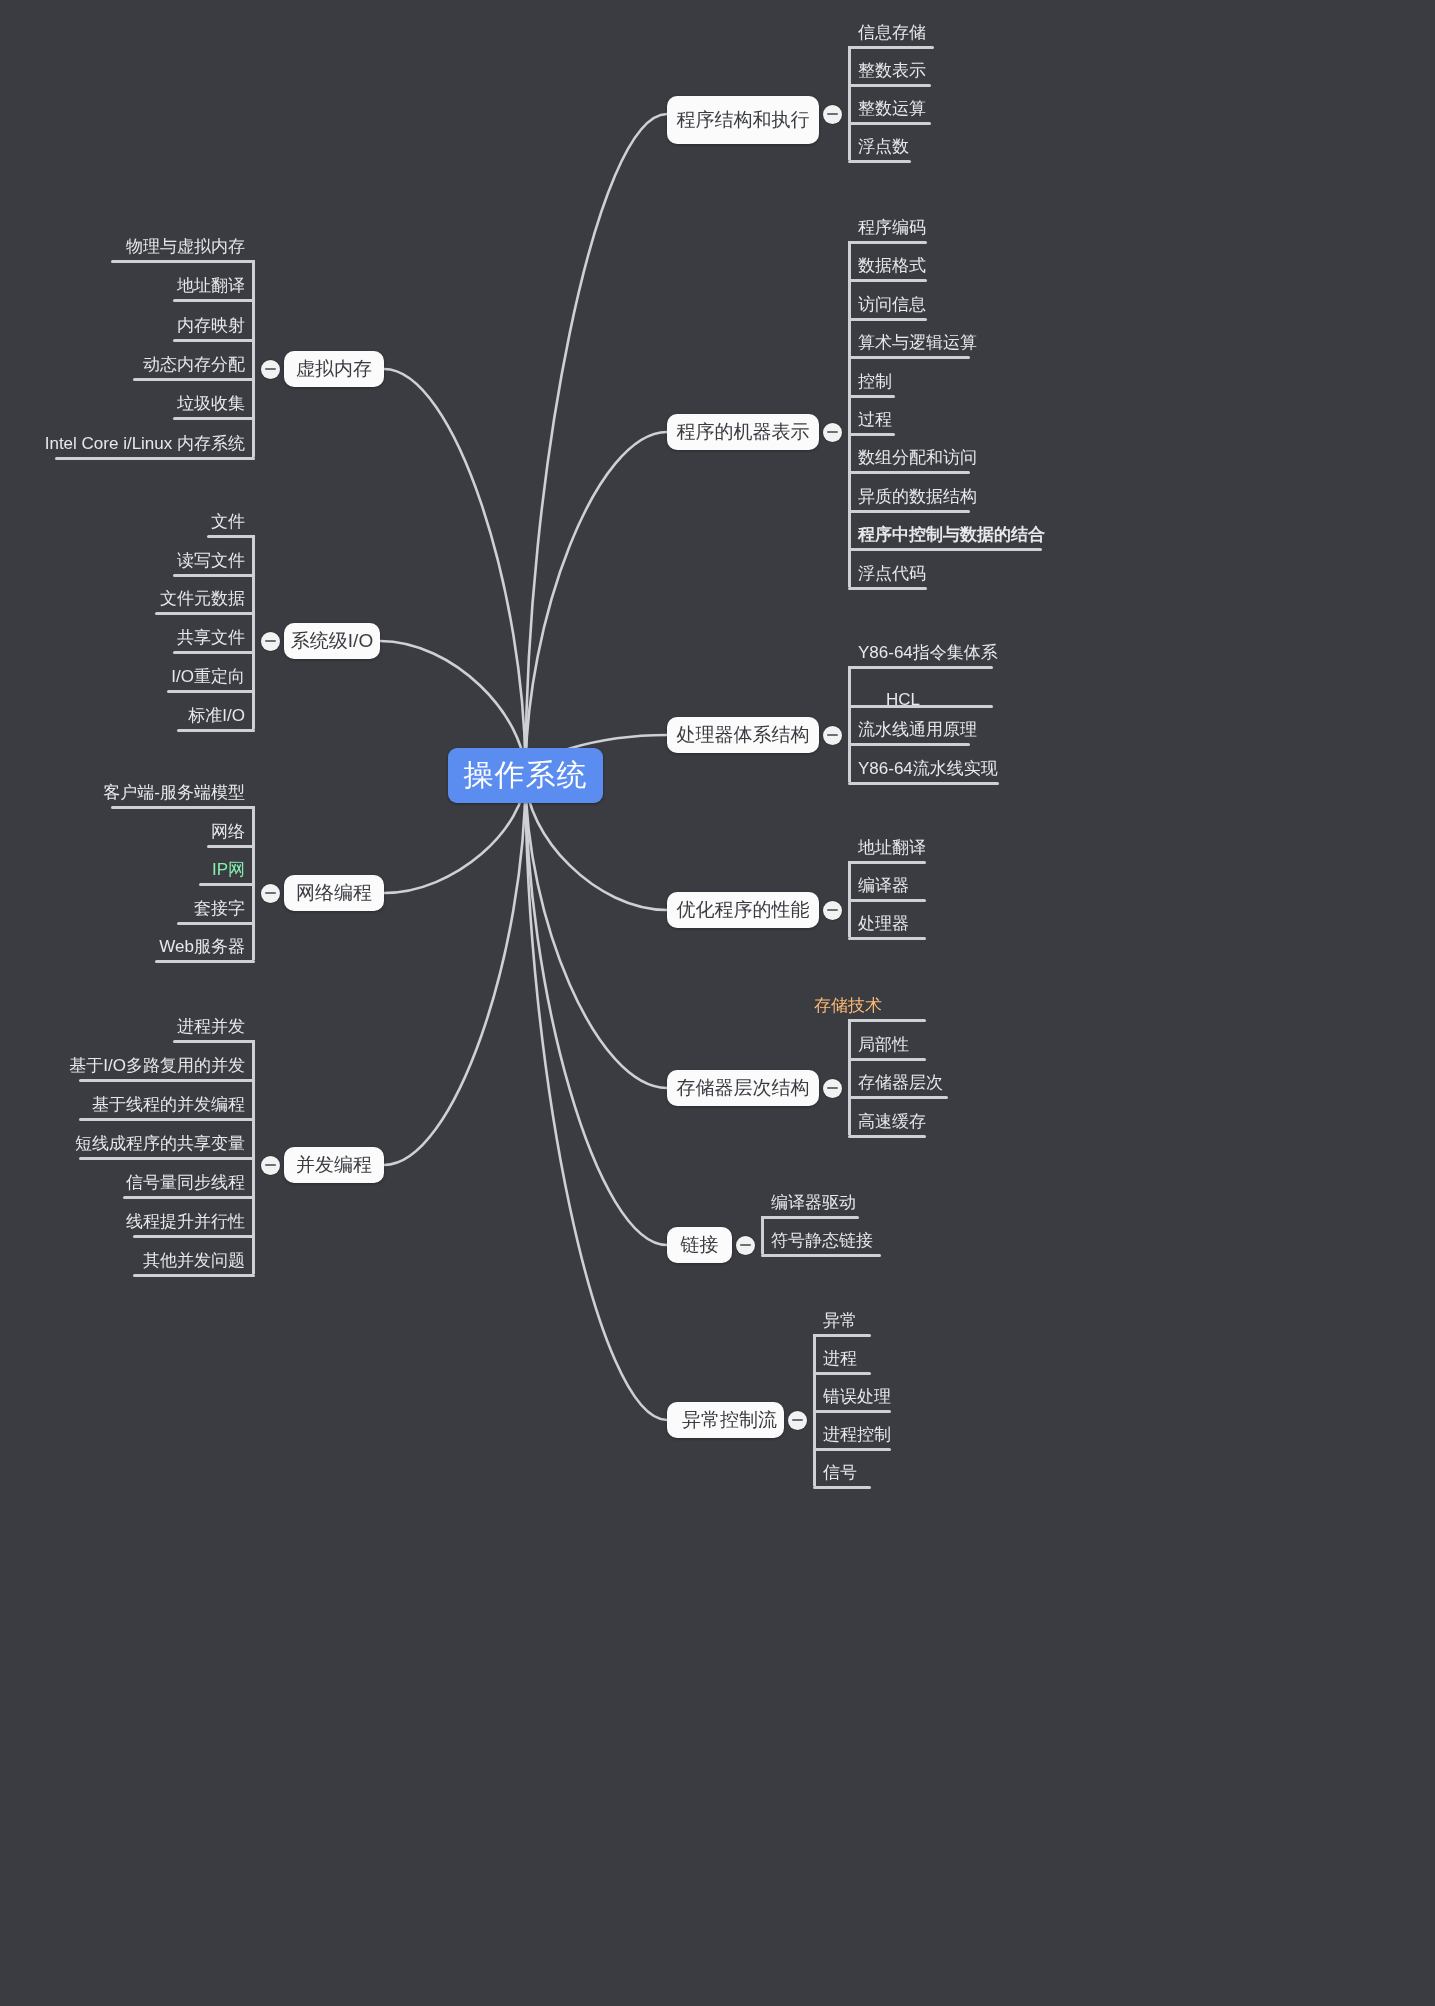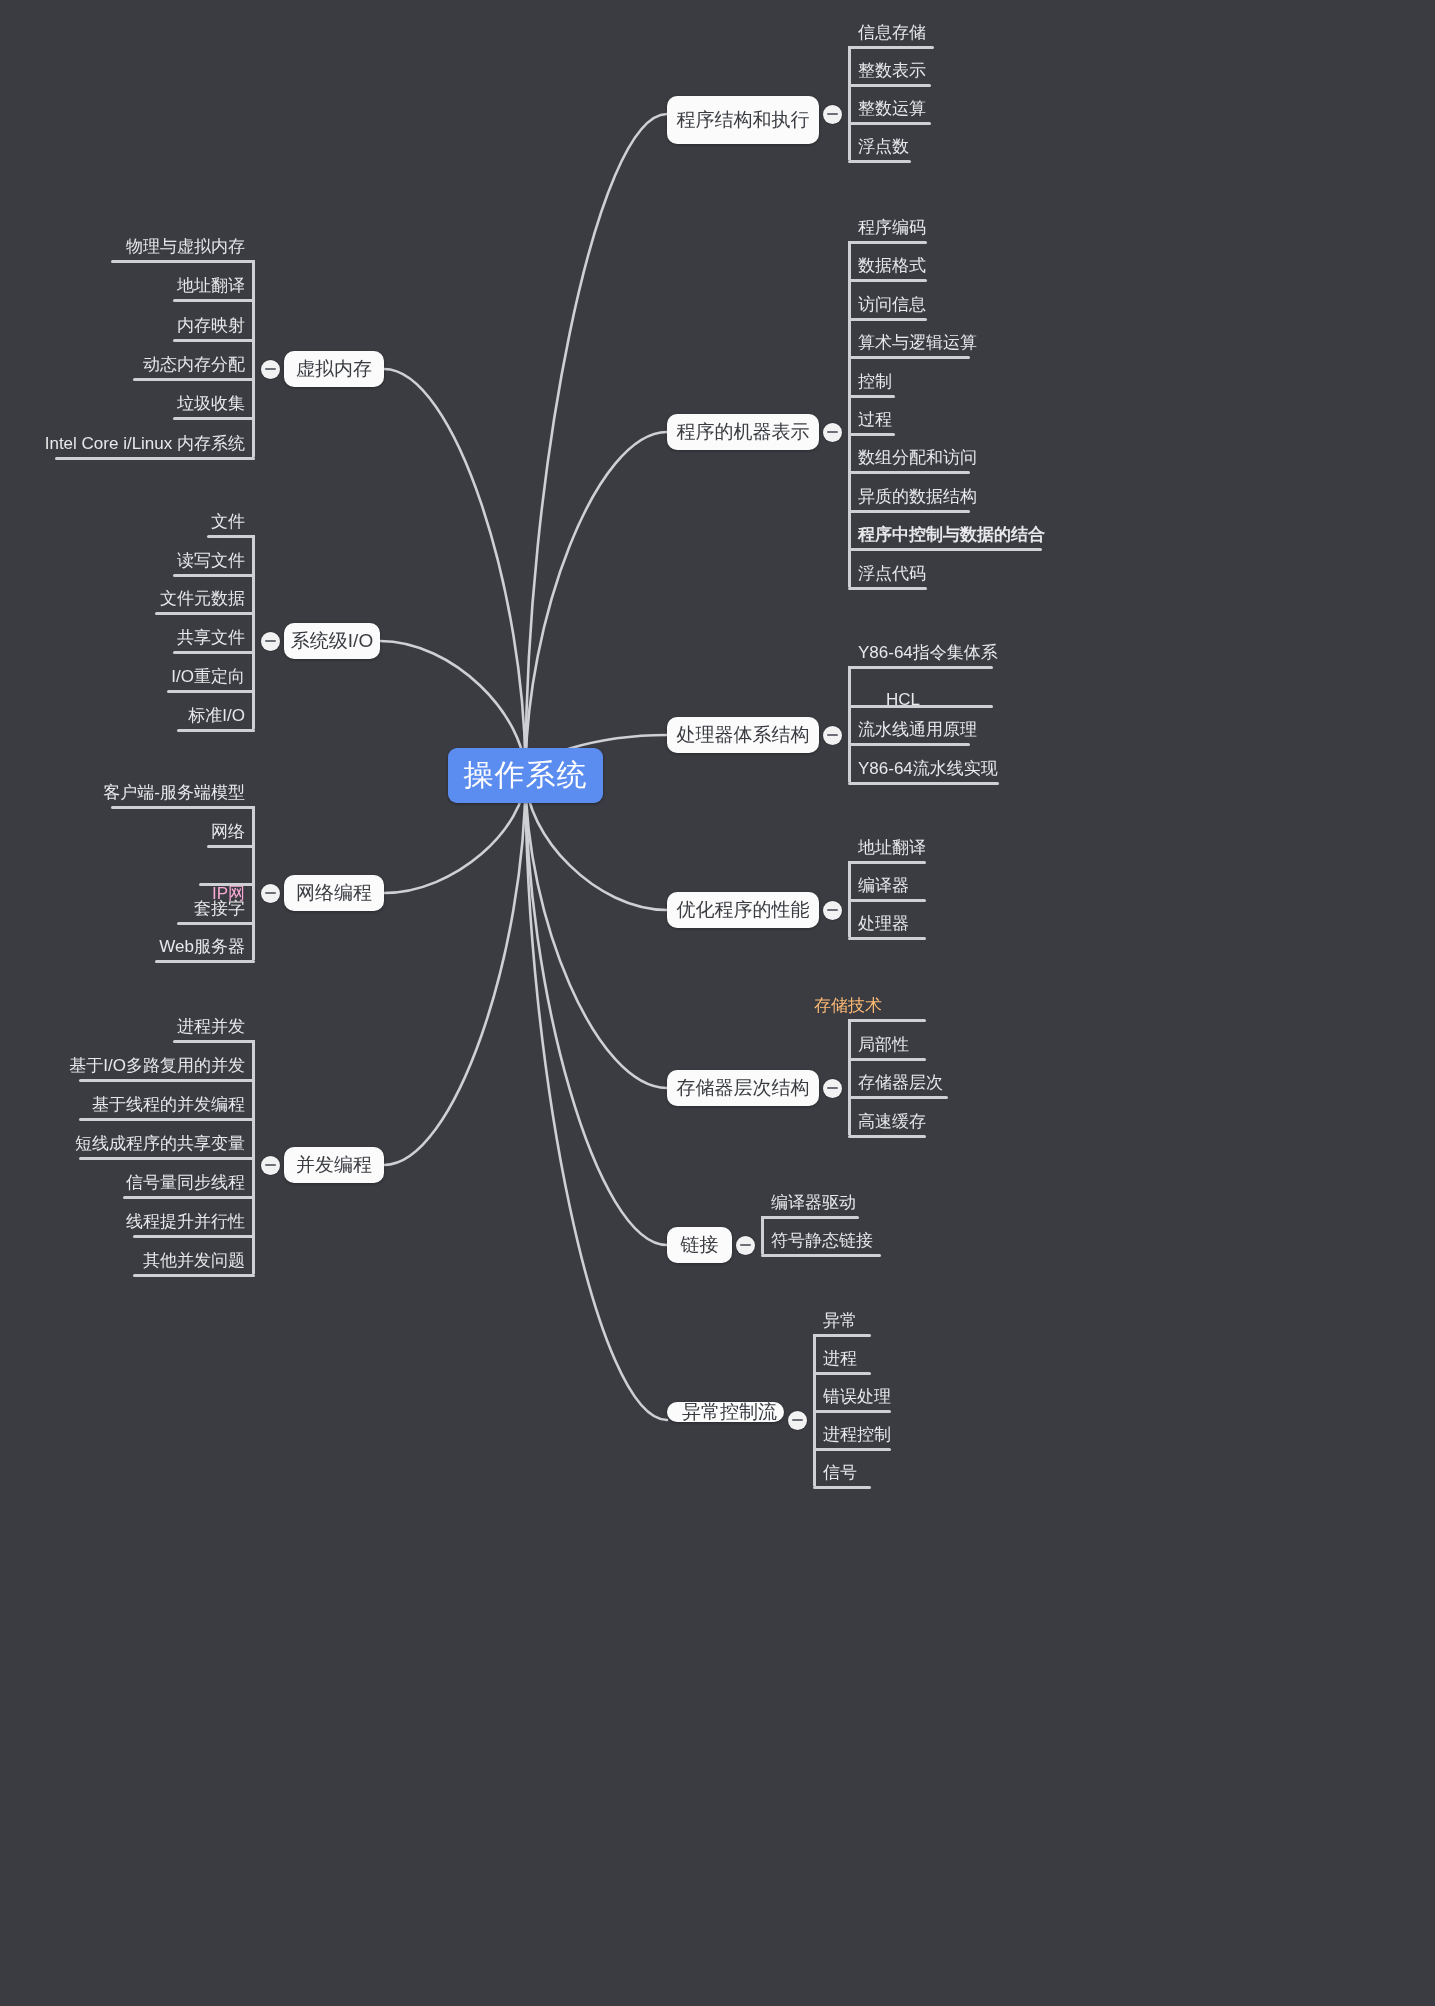"IP网" div.leaf { color: #f9a8d4 -> #86efac; margin-top: 24px -> none }
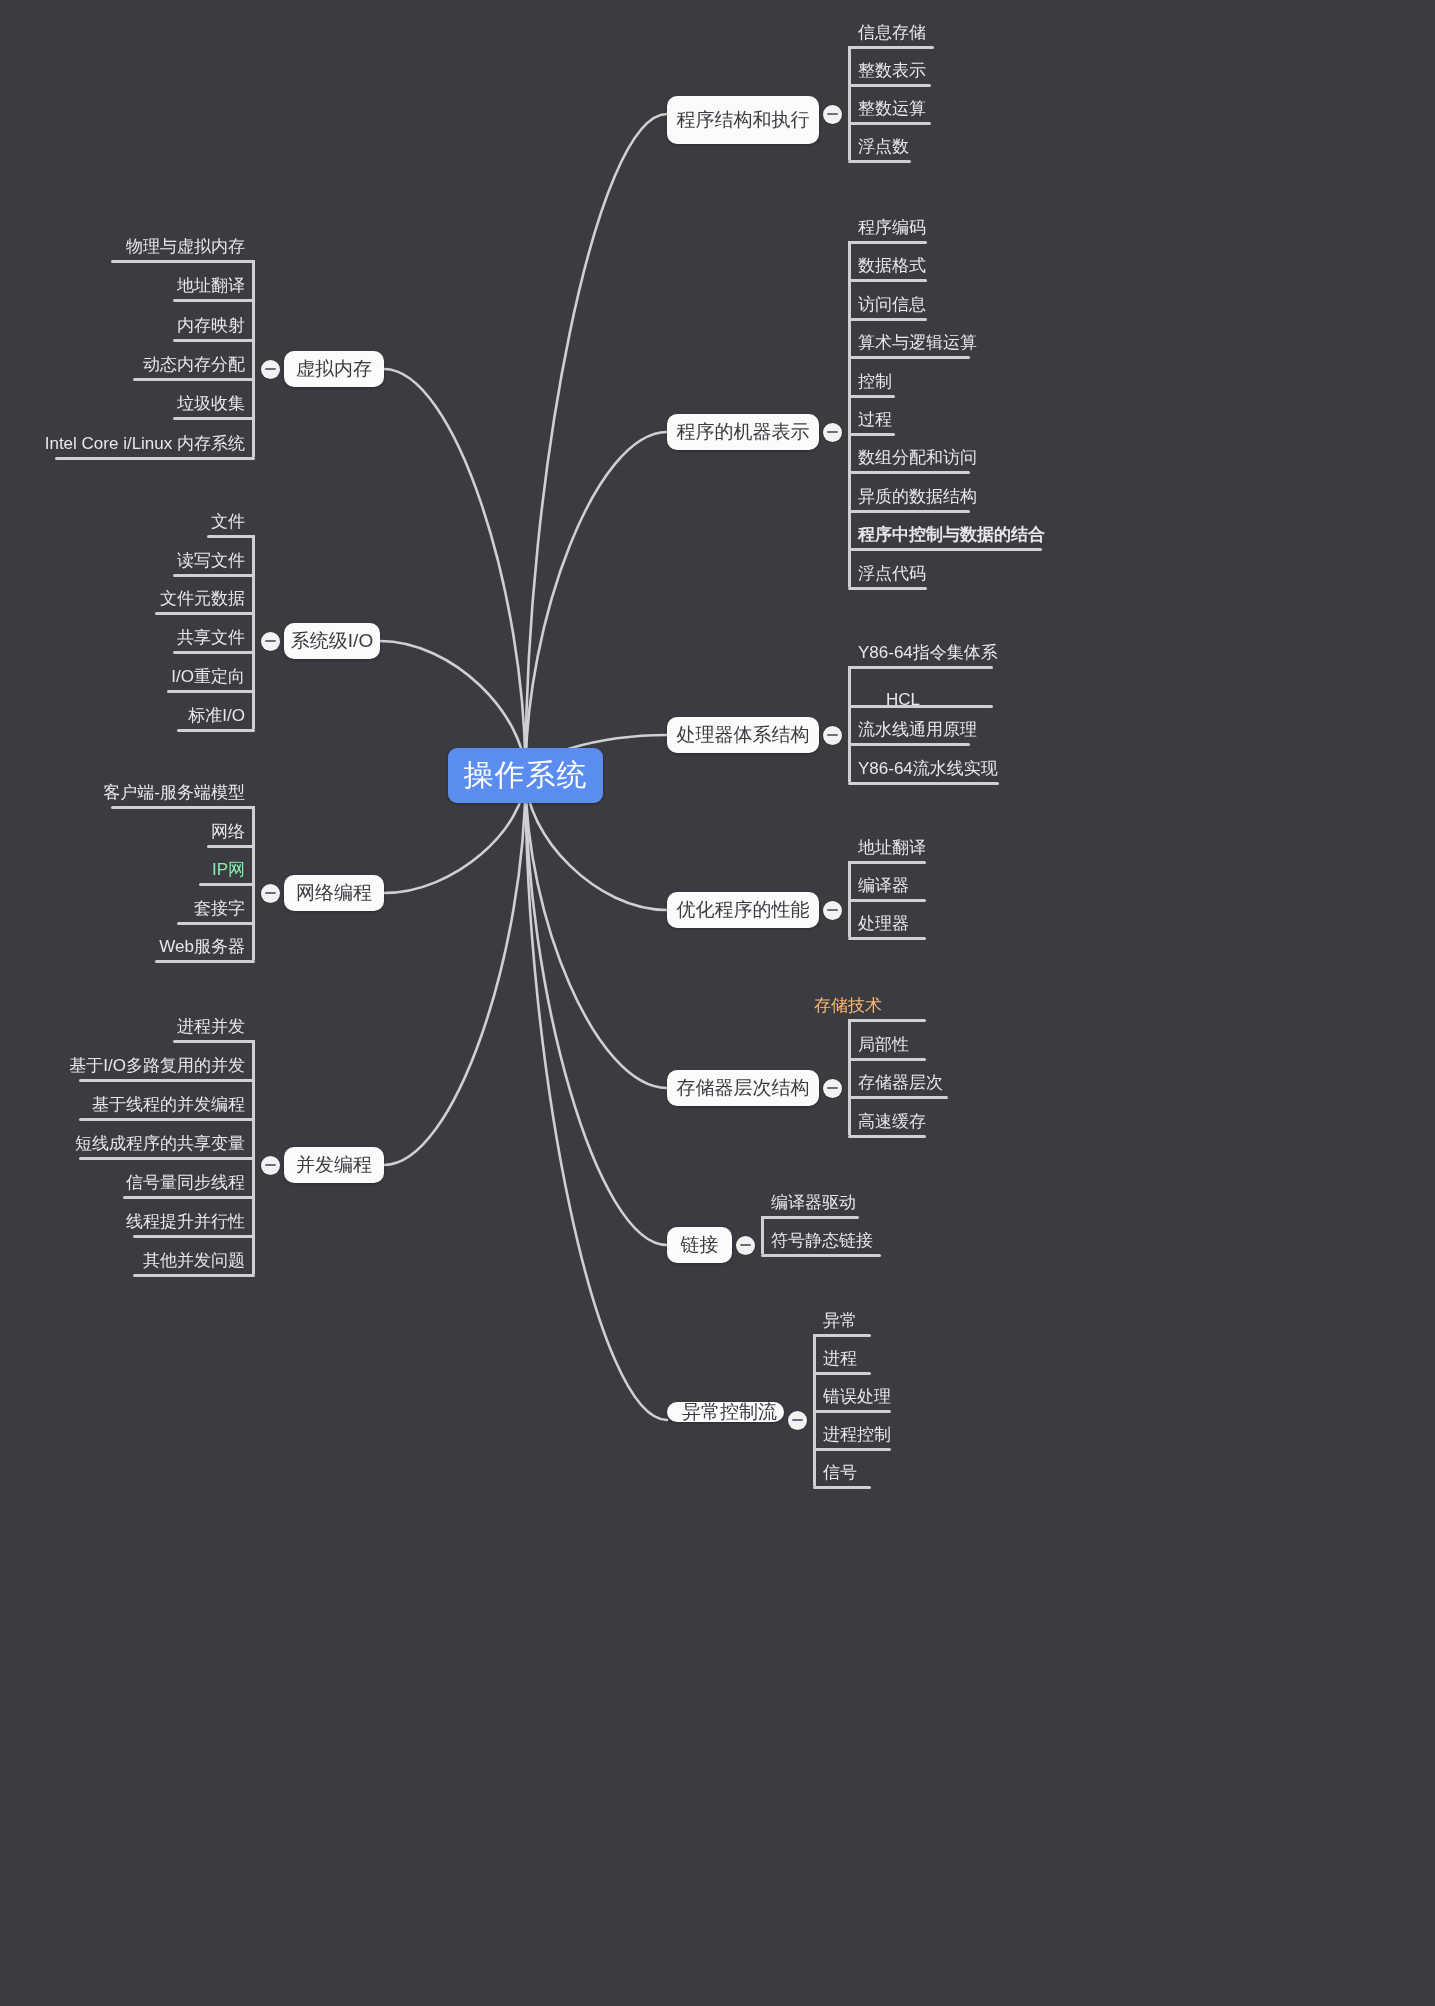"异常控制流" div.topic { height: 20px -> 36px }
